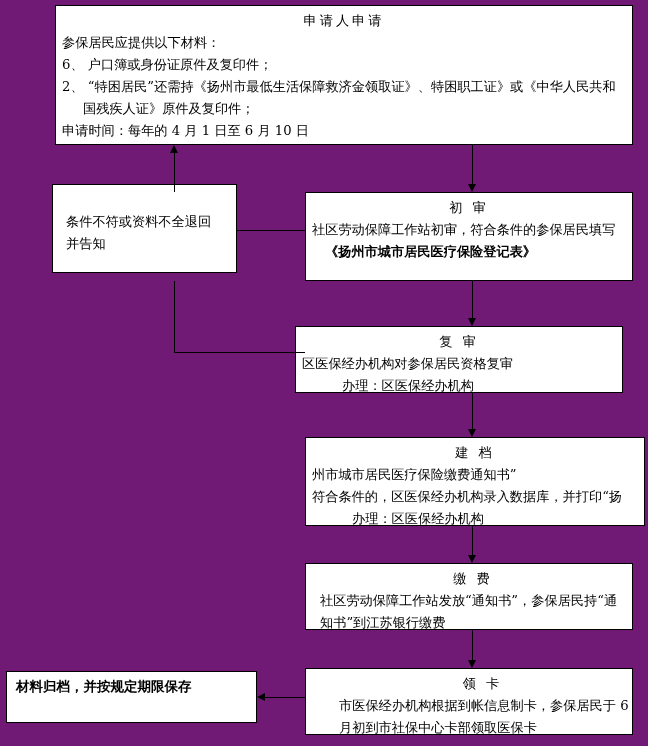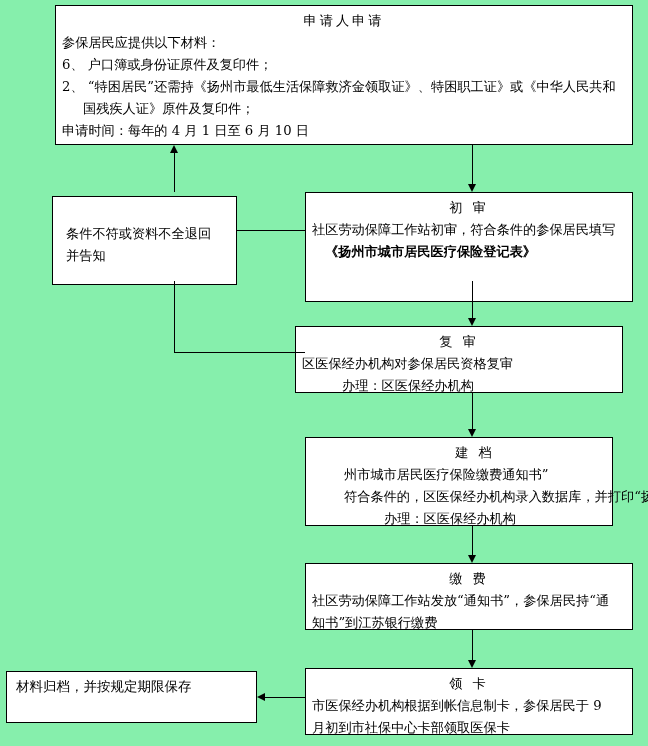"申请人申请" #page { background: #86efac -> #701a75 }
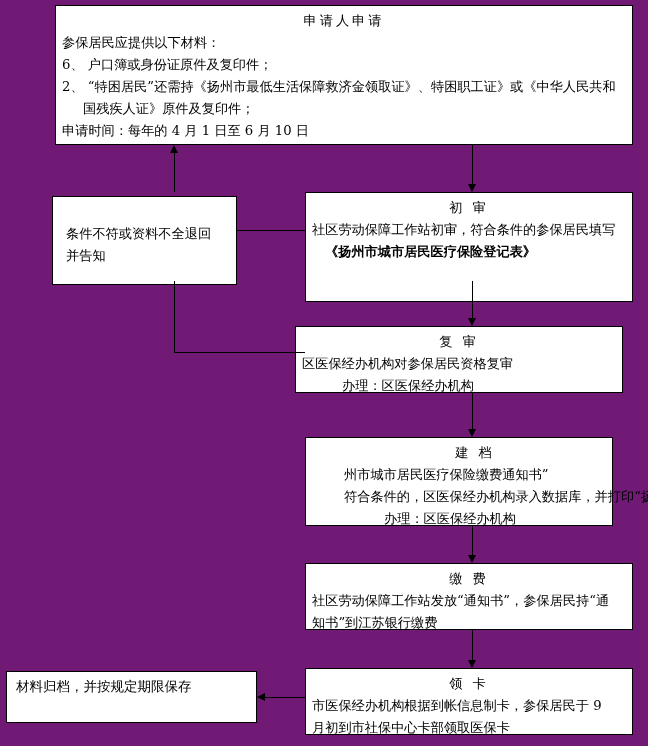"初 审" div.box { height: 110px -> 89px }
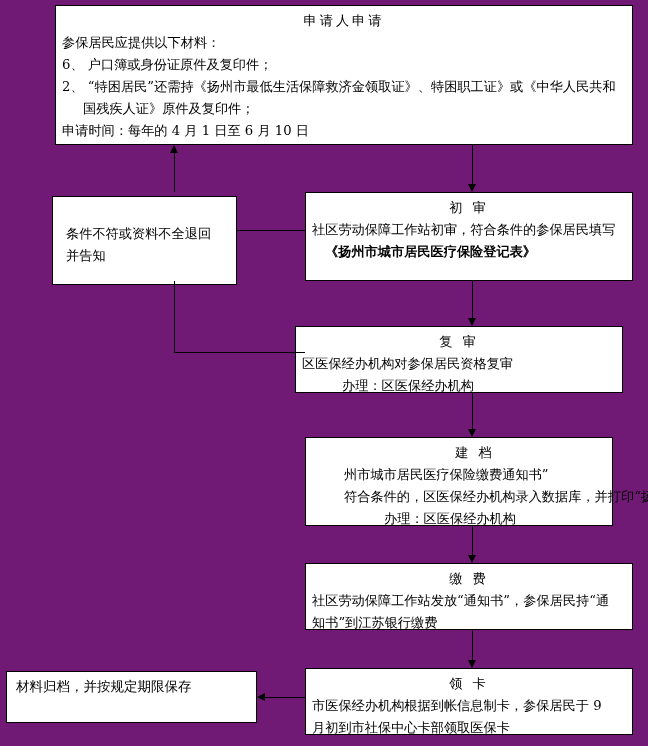"条件不符或资料不全退回" div.box { top: 196px -> 184px }
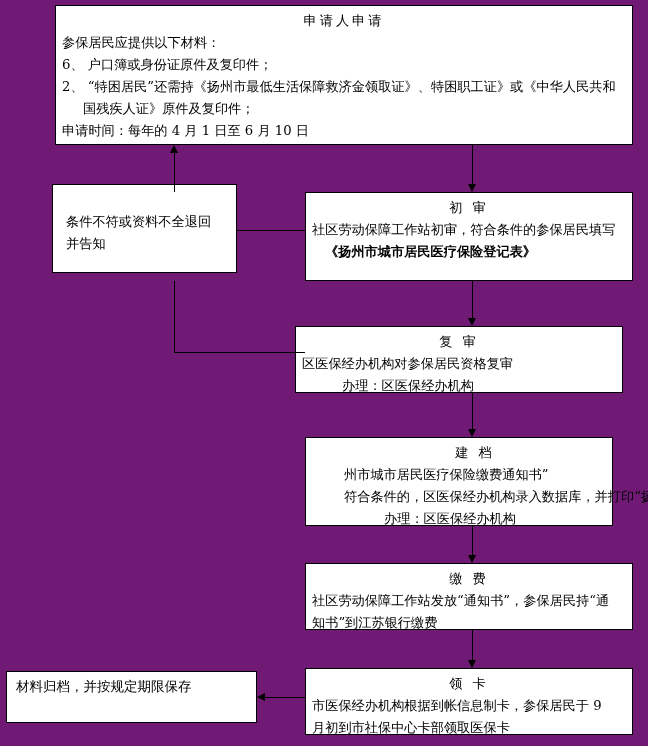"建 档" div.box { padding-left: 32px -> none; width: 308px -> 340px }
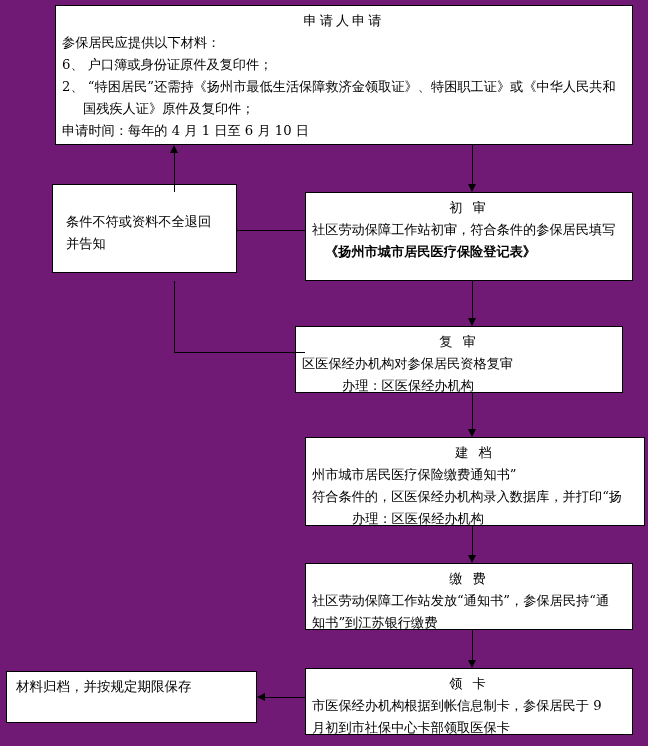"缴 费" div.box { padding-left: none -> 8px }
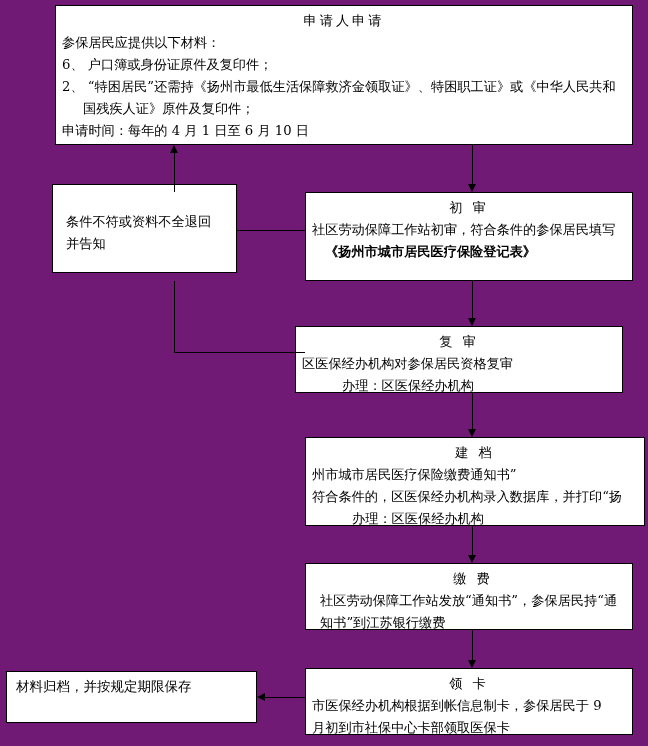"材料归档，并按规定期限保存" .sans { font-weight: none -> bold }
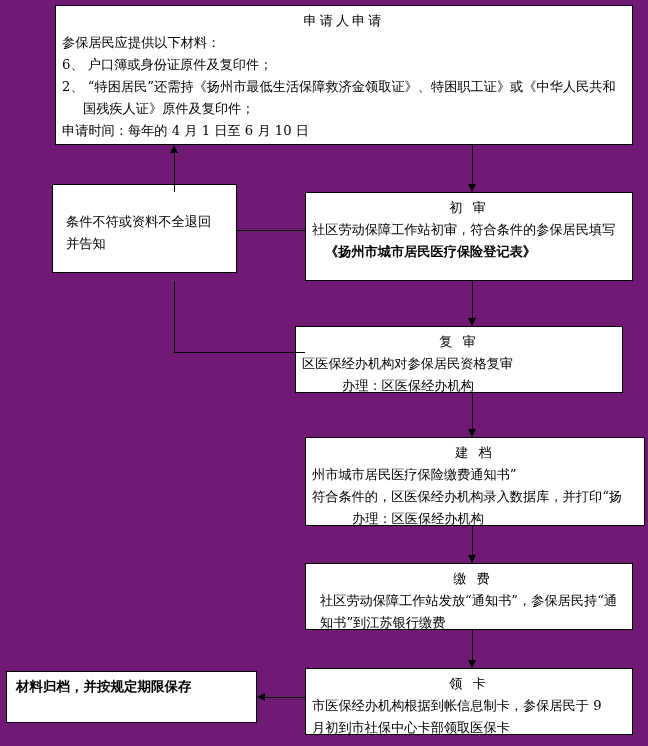"领 卡" div.box { padding-left: none -> 27px }
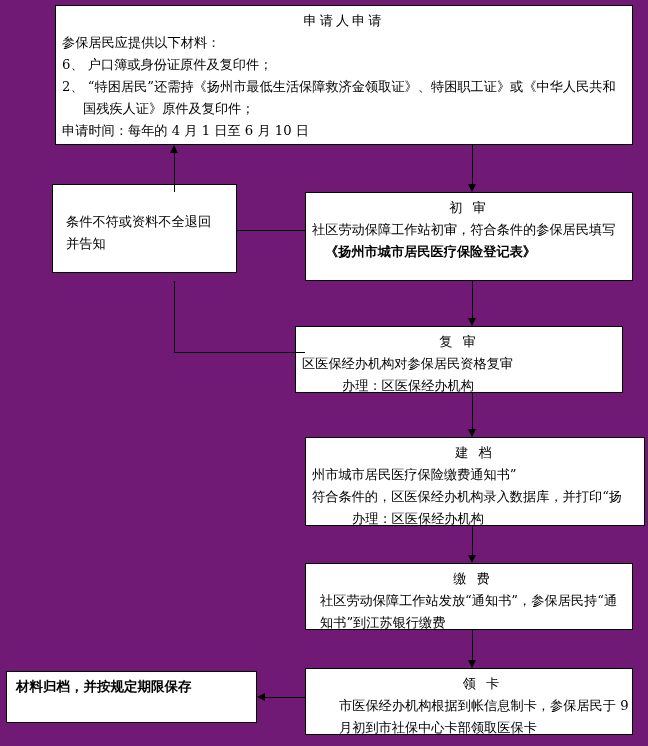"市医保经办机构根据到帐信息制卡，参保居民于 9" span.ln { text: 9 -> 6 }
